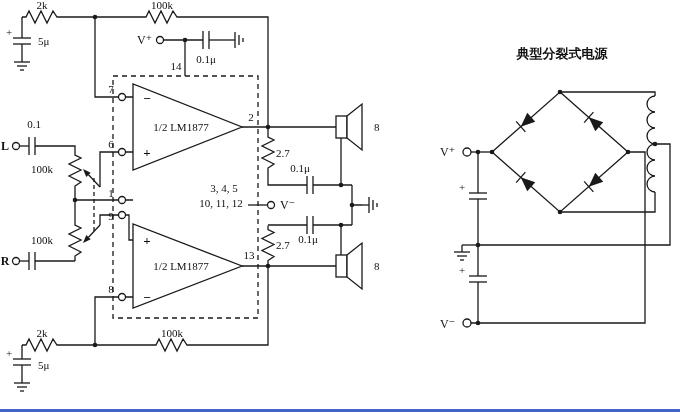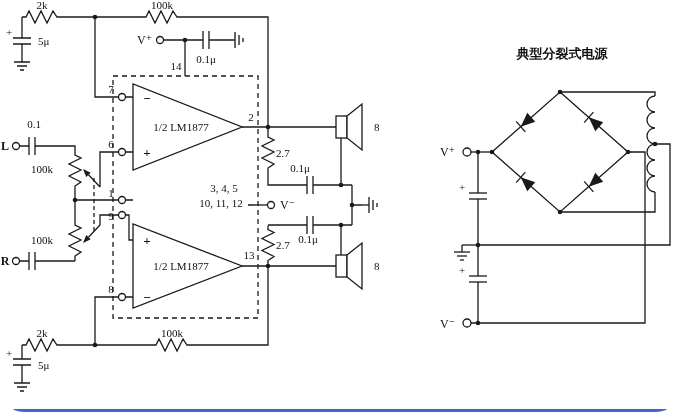"2k" .page { border-radius: 24px -> none }
